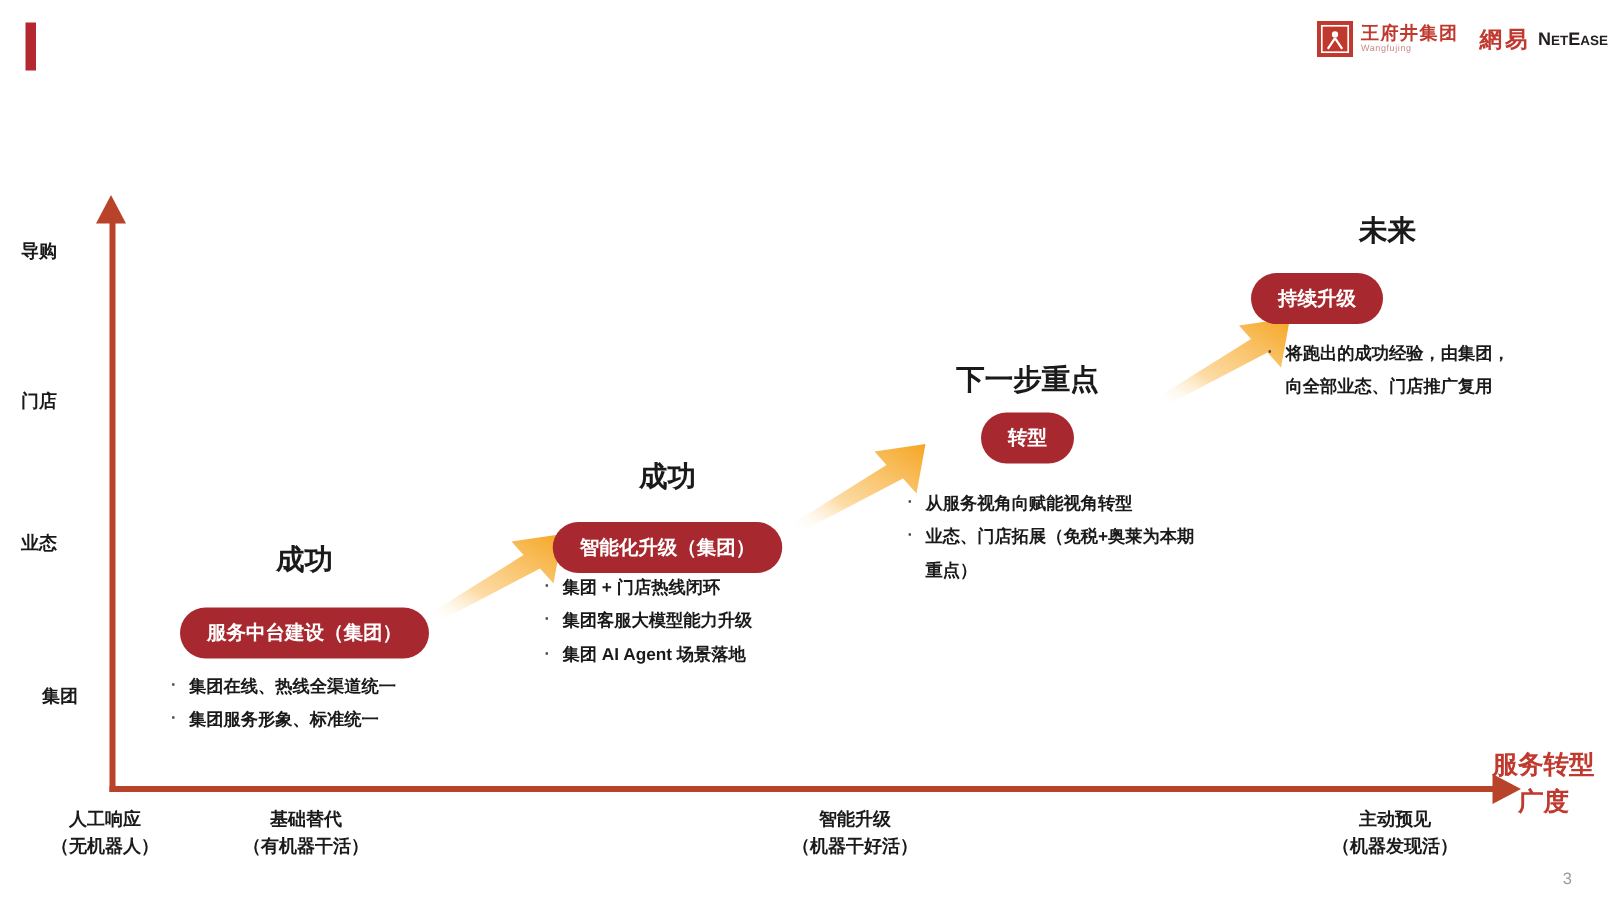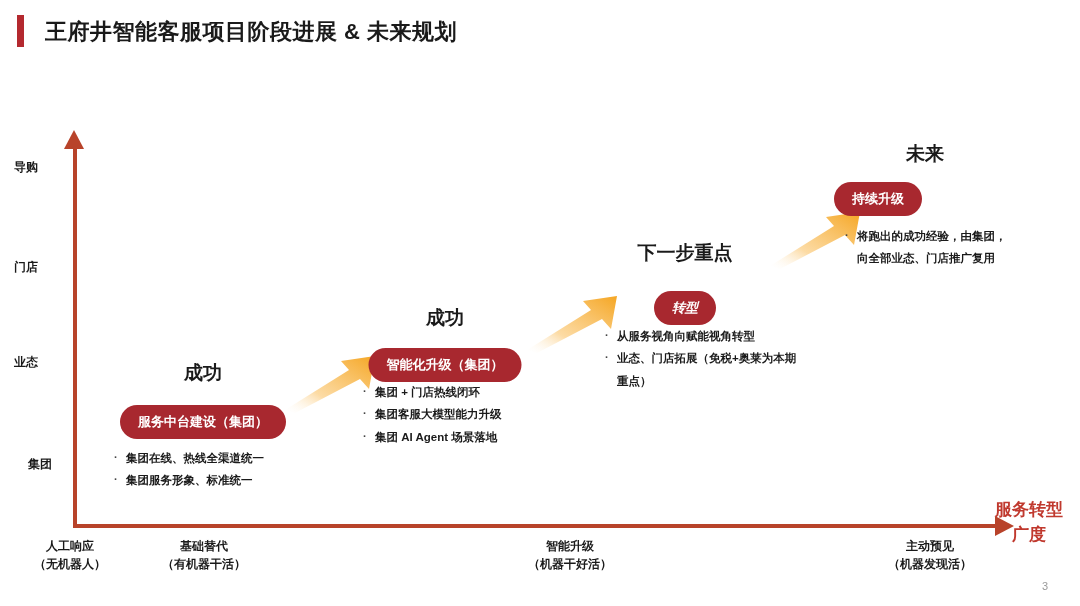"王府井智能客服项目阶段进展 & 未来规划" div.slide-title { html: <div>王府井智能客服项目阶段进展 &amp; 未来规划</div> -> none }
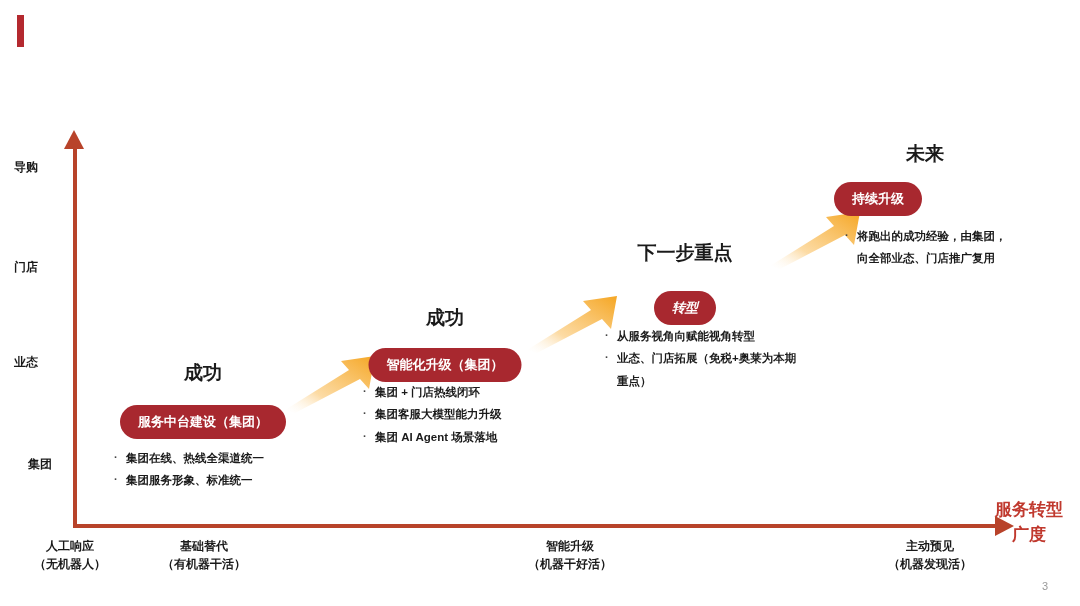"王府井集团" div.logo-area { html: none -> <div> <div> <div> <svg> <rect></rect> <rect></rect> <circle></circle> <path></path> </svg> </div> <div> <span>王府井集团</span> <span>Wangfujing</span> </div> </div> <div> <span>網易</span> <span>N<span>ET</span>E<span>ASE</span></span> </div> </div> }
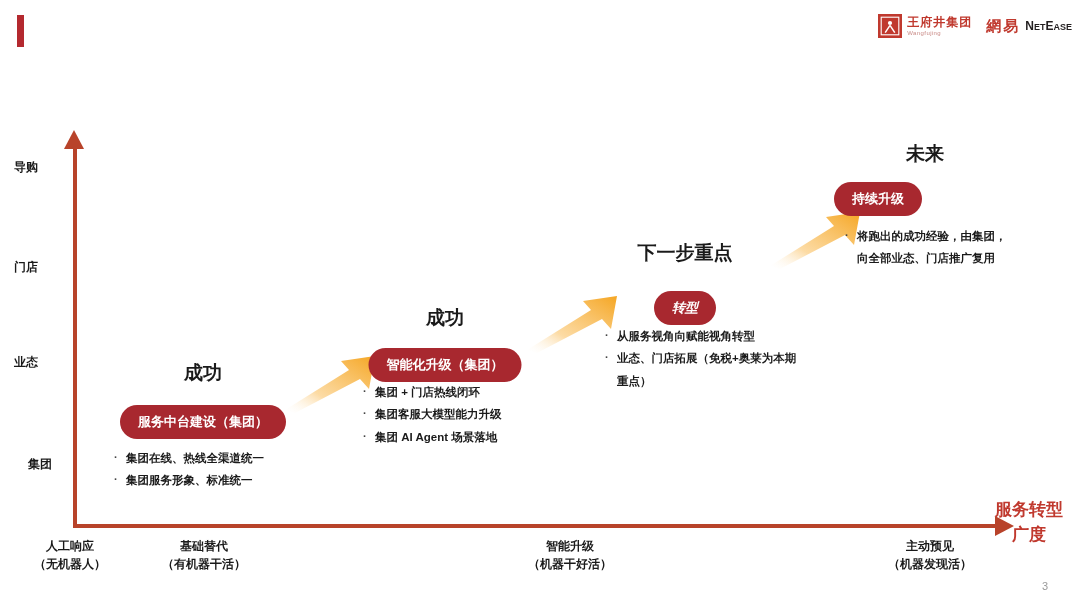"转型" div.pill { font-style: italic -> none; top: 291px -> 275px }
